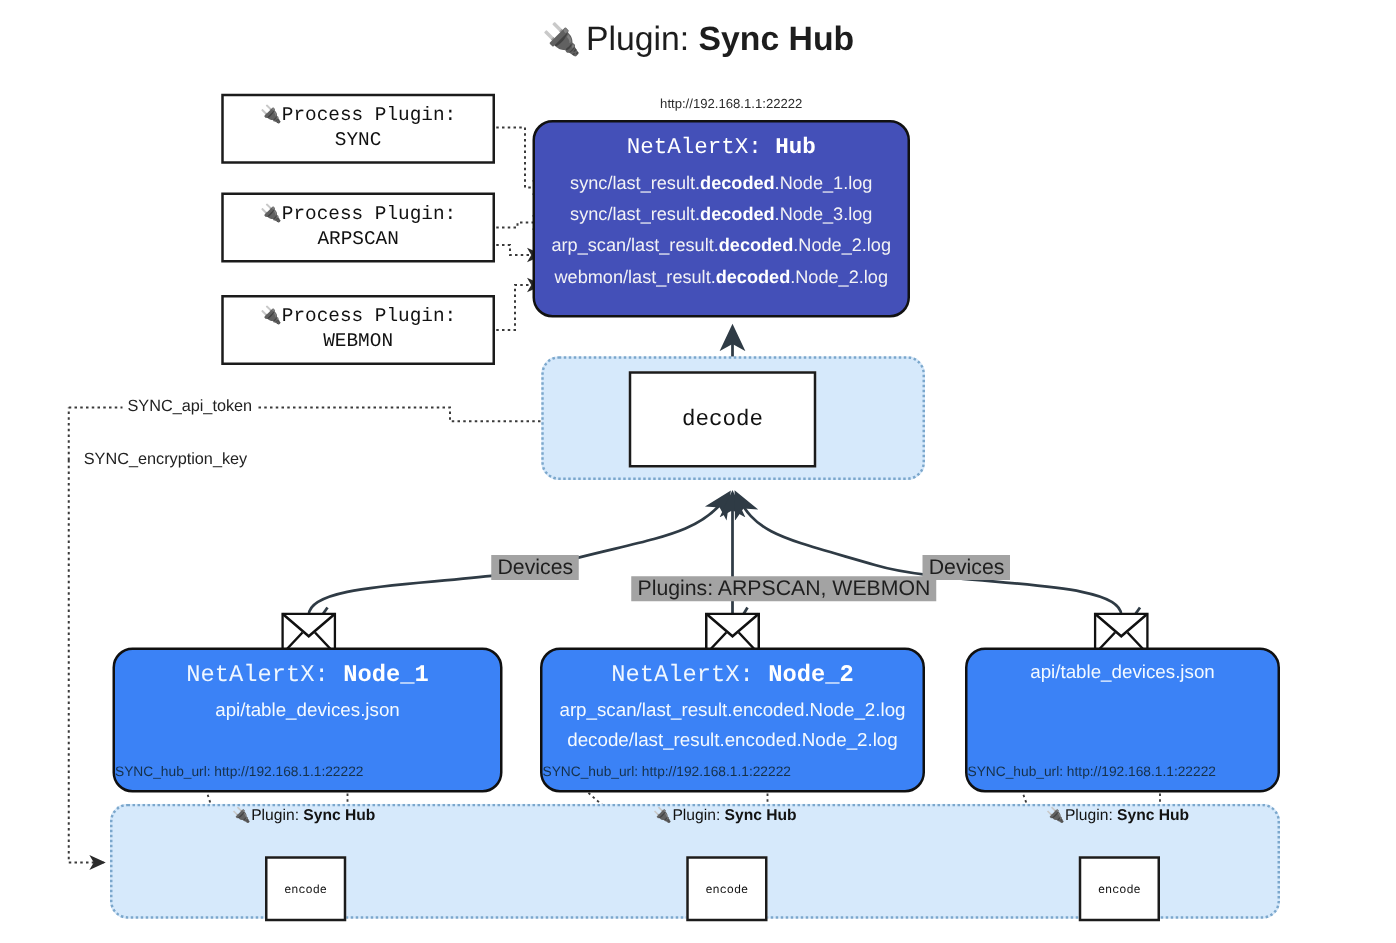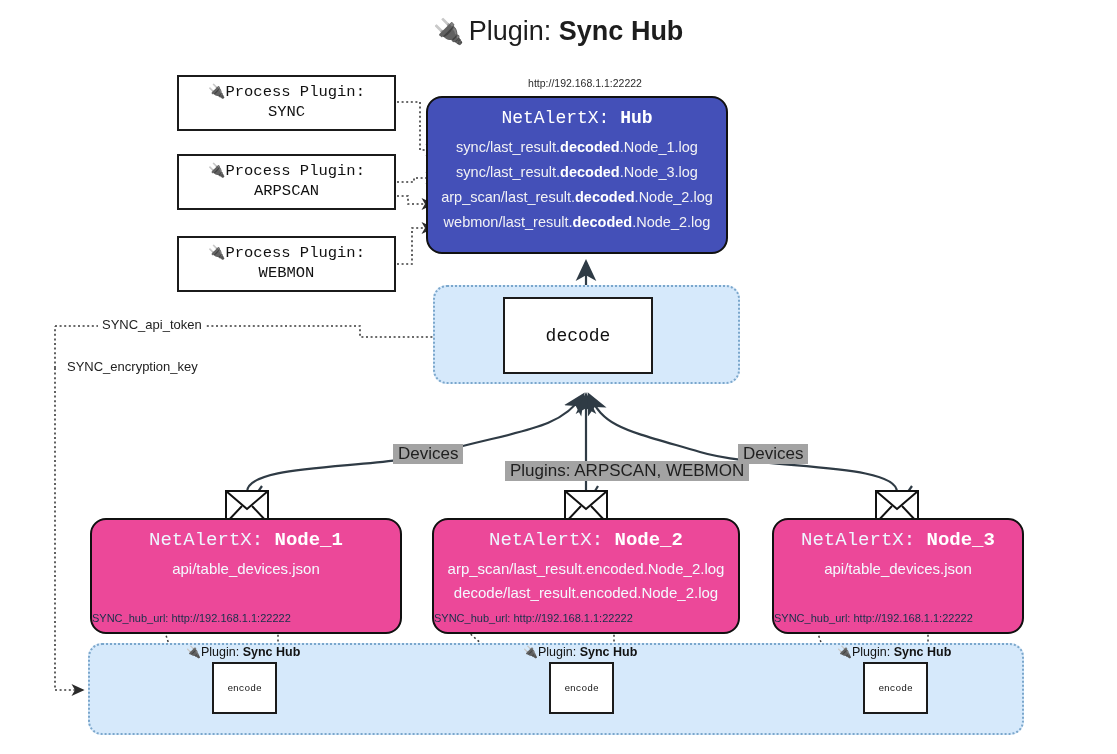"NetAlertX: Node_1" .node { background: #ec4899 -> #3b82f6 }
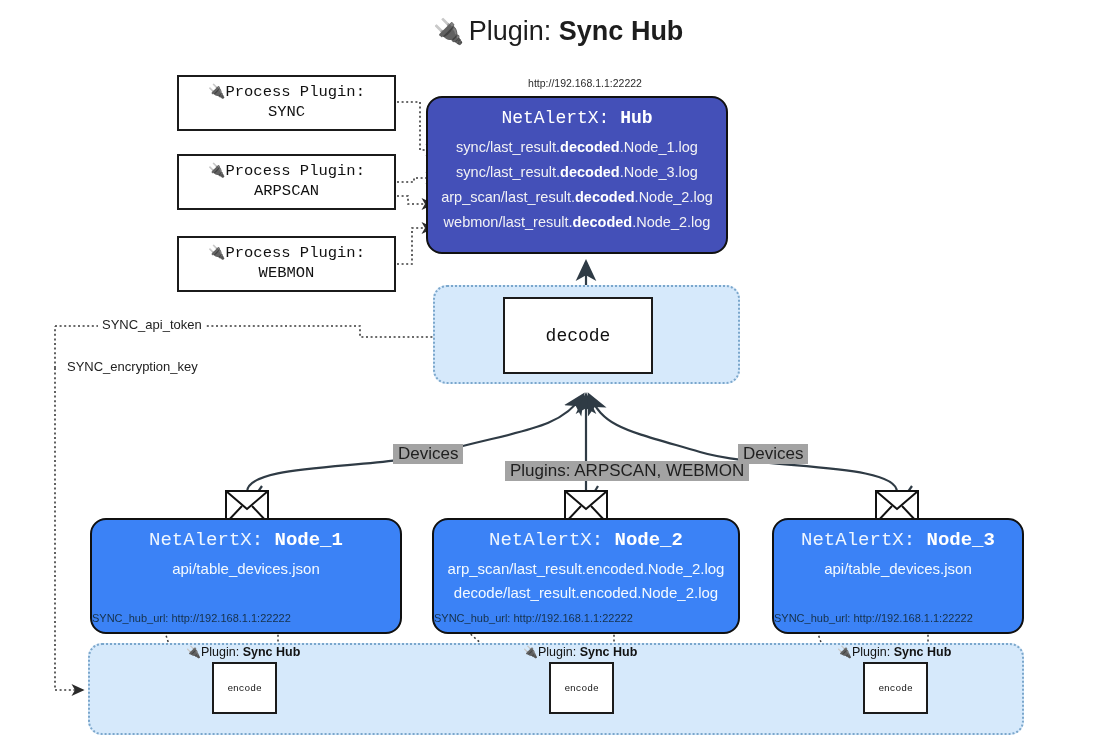"NetAlertX: Node_3" div.node-title { html: <div> <span>NetAlertX:</span> <span>Node_3</span> </div> -> none }
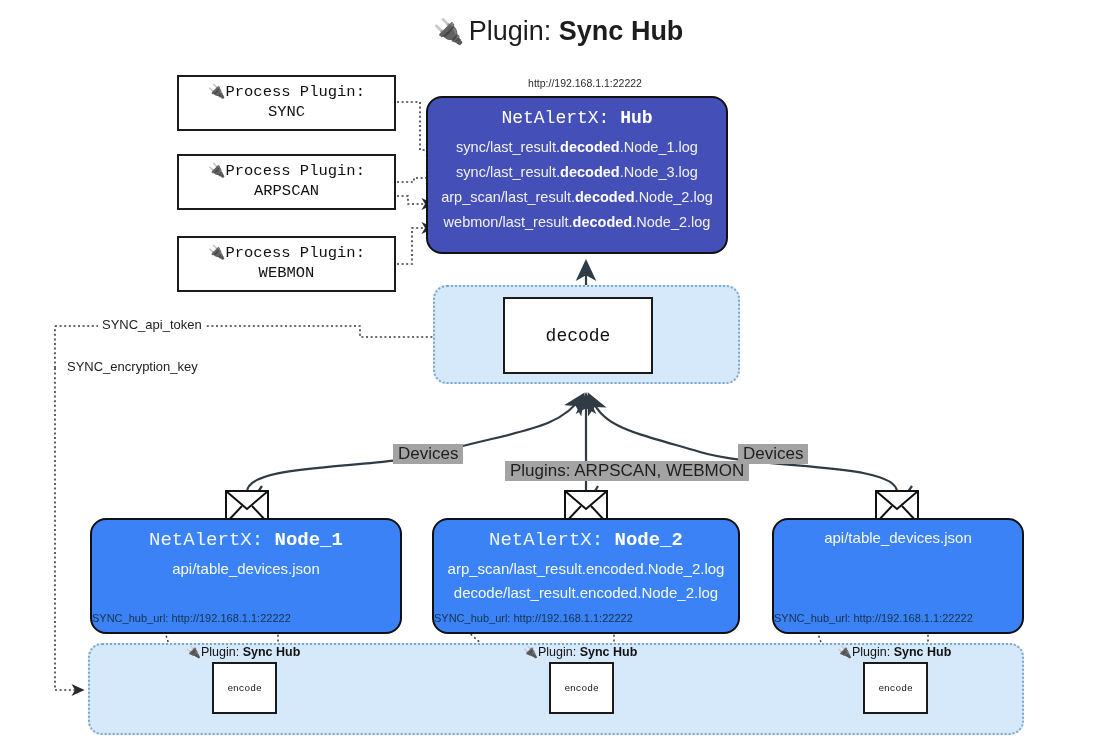"encode" .encode-box { margin-top: none -> 23px }
